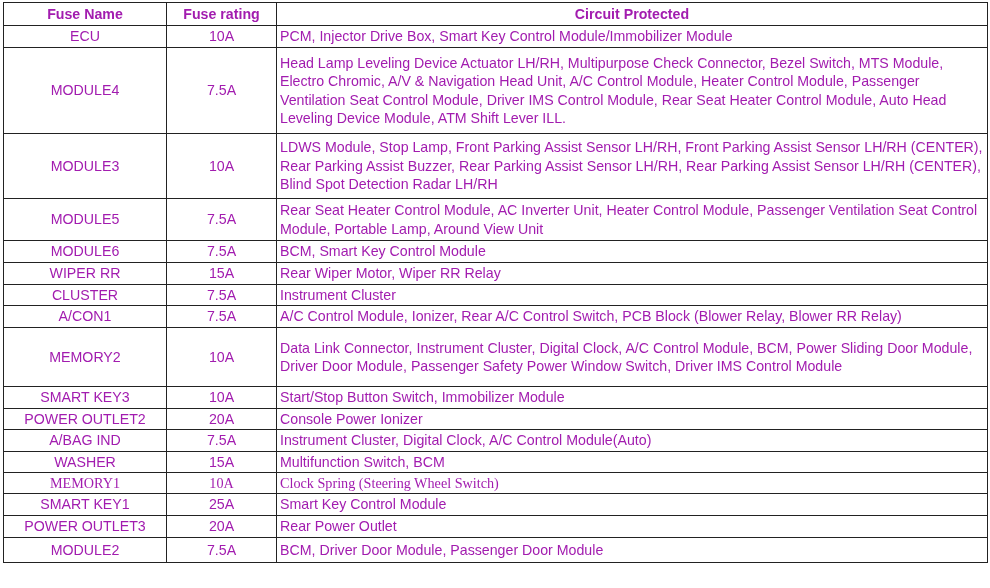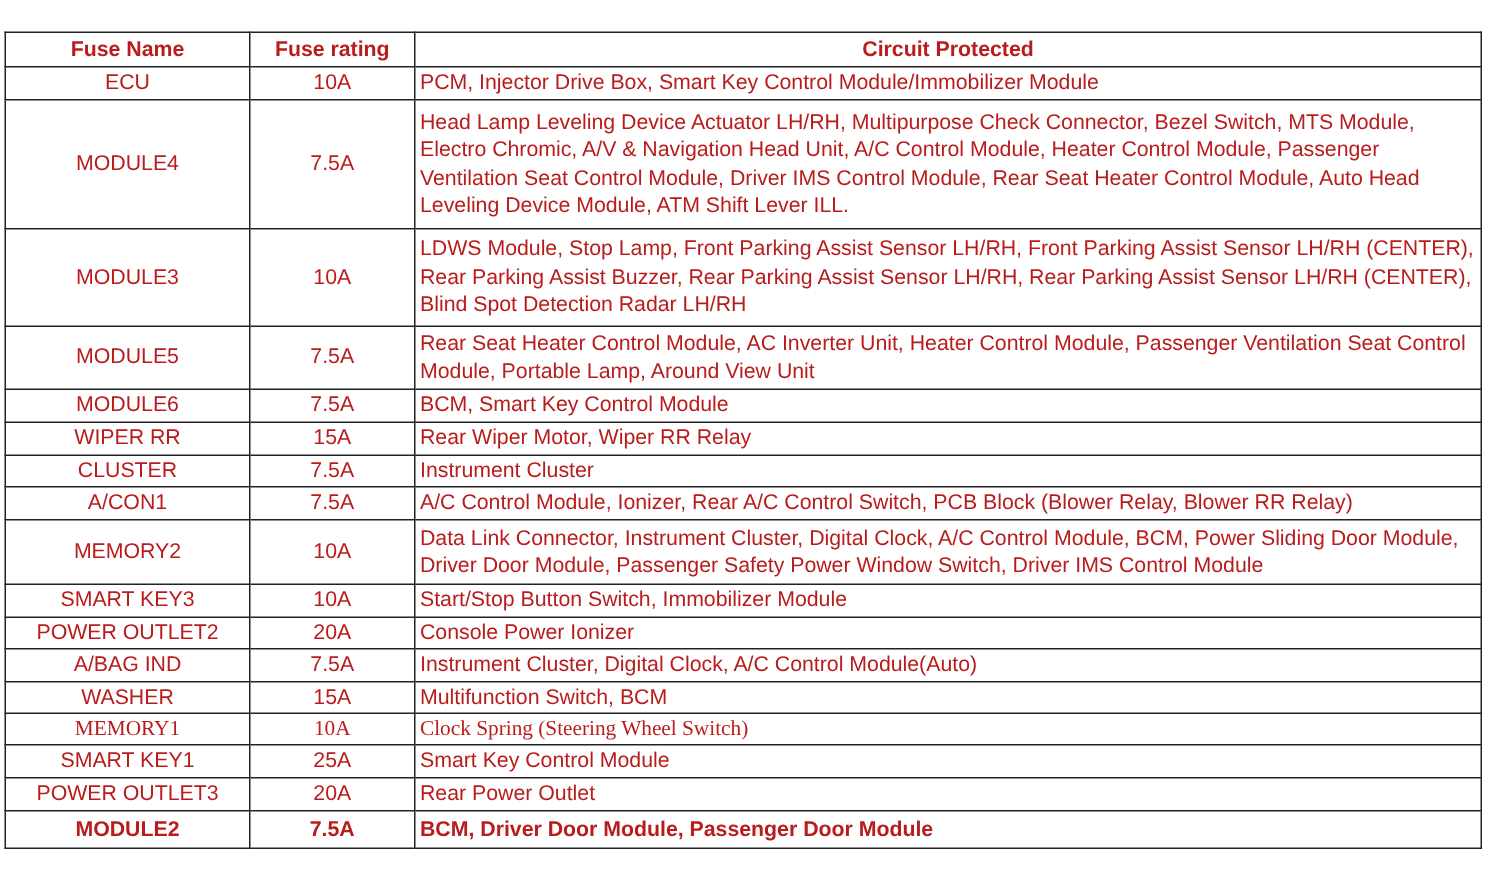"Fuse Name" .fuse-table { color: #b91c1c -> #a21caf; top: 21px -> 2px }
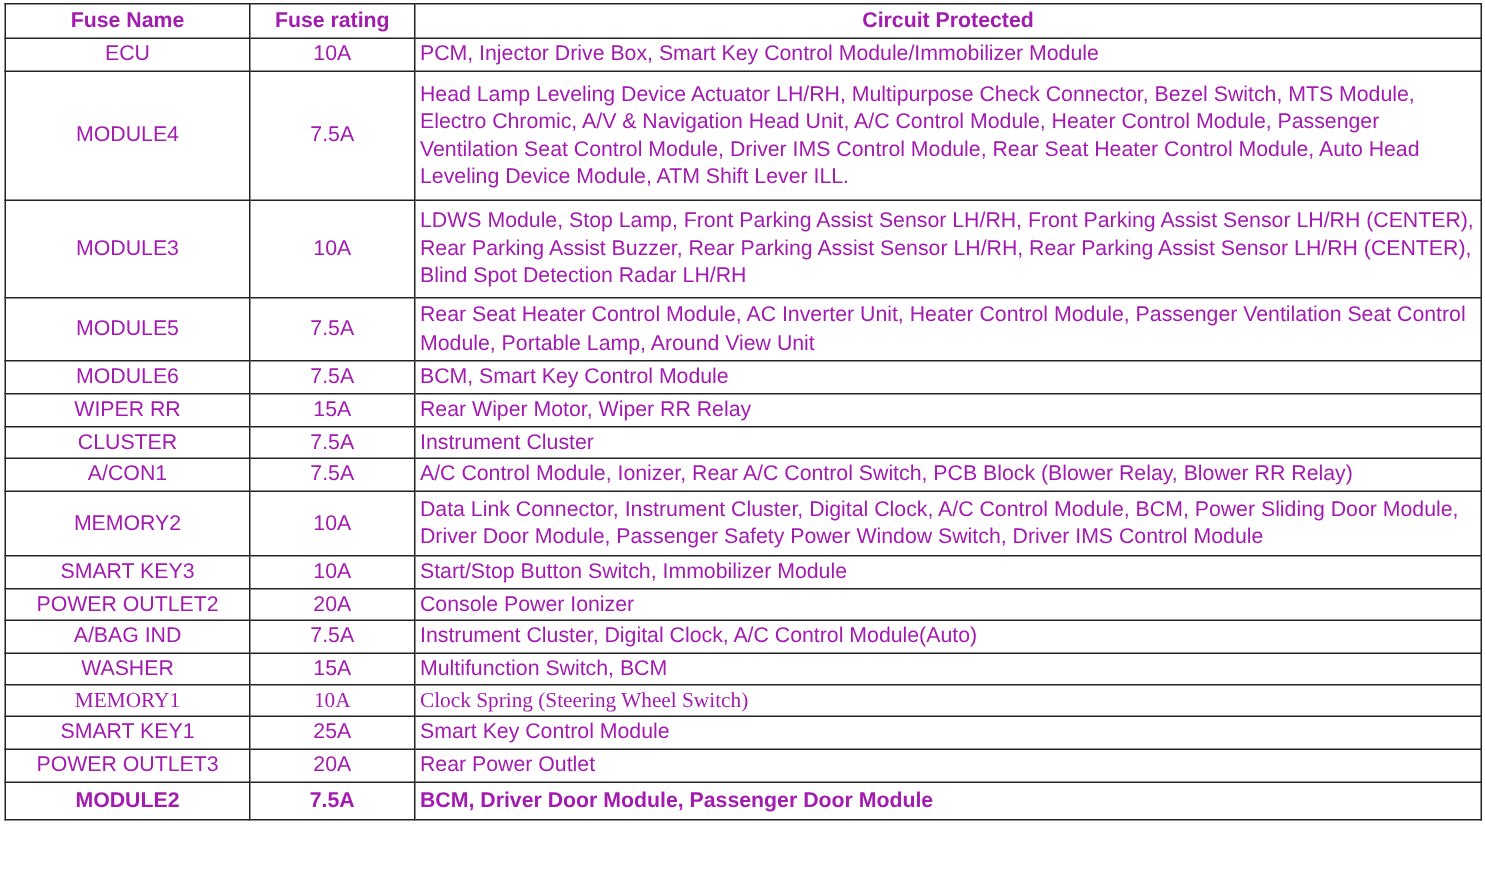"MEMORY2" tr { height: 43px -> 59px }
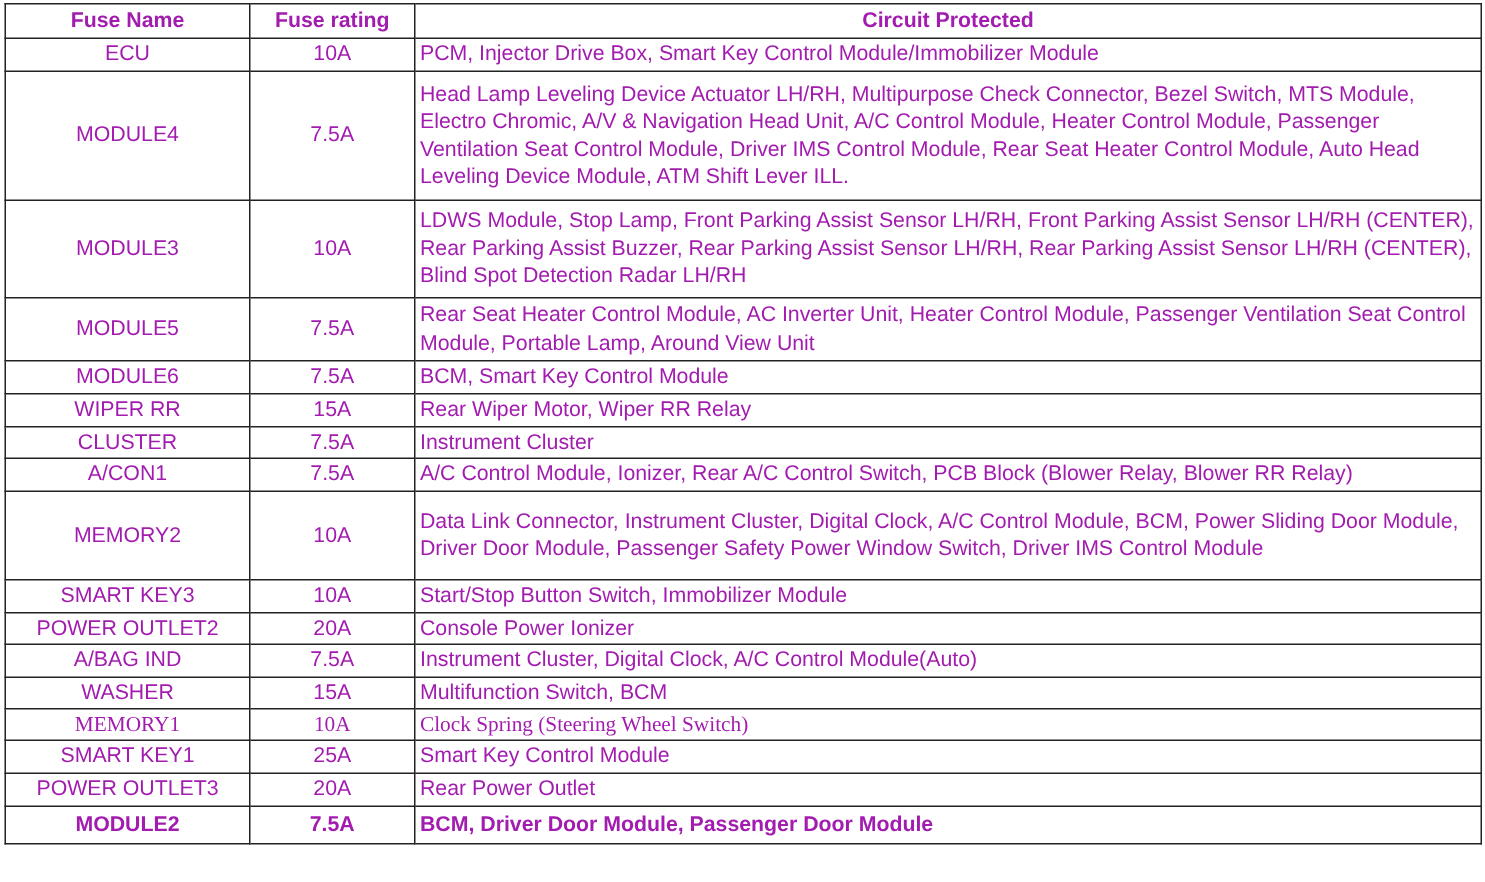"MODULE2" tr { font-weight: bold -> none }
